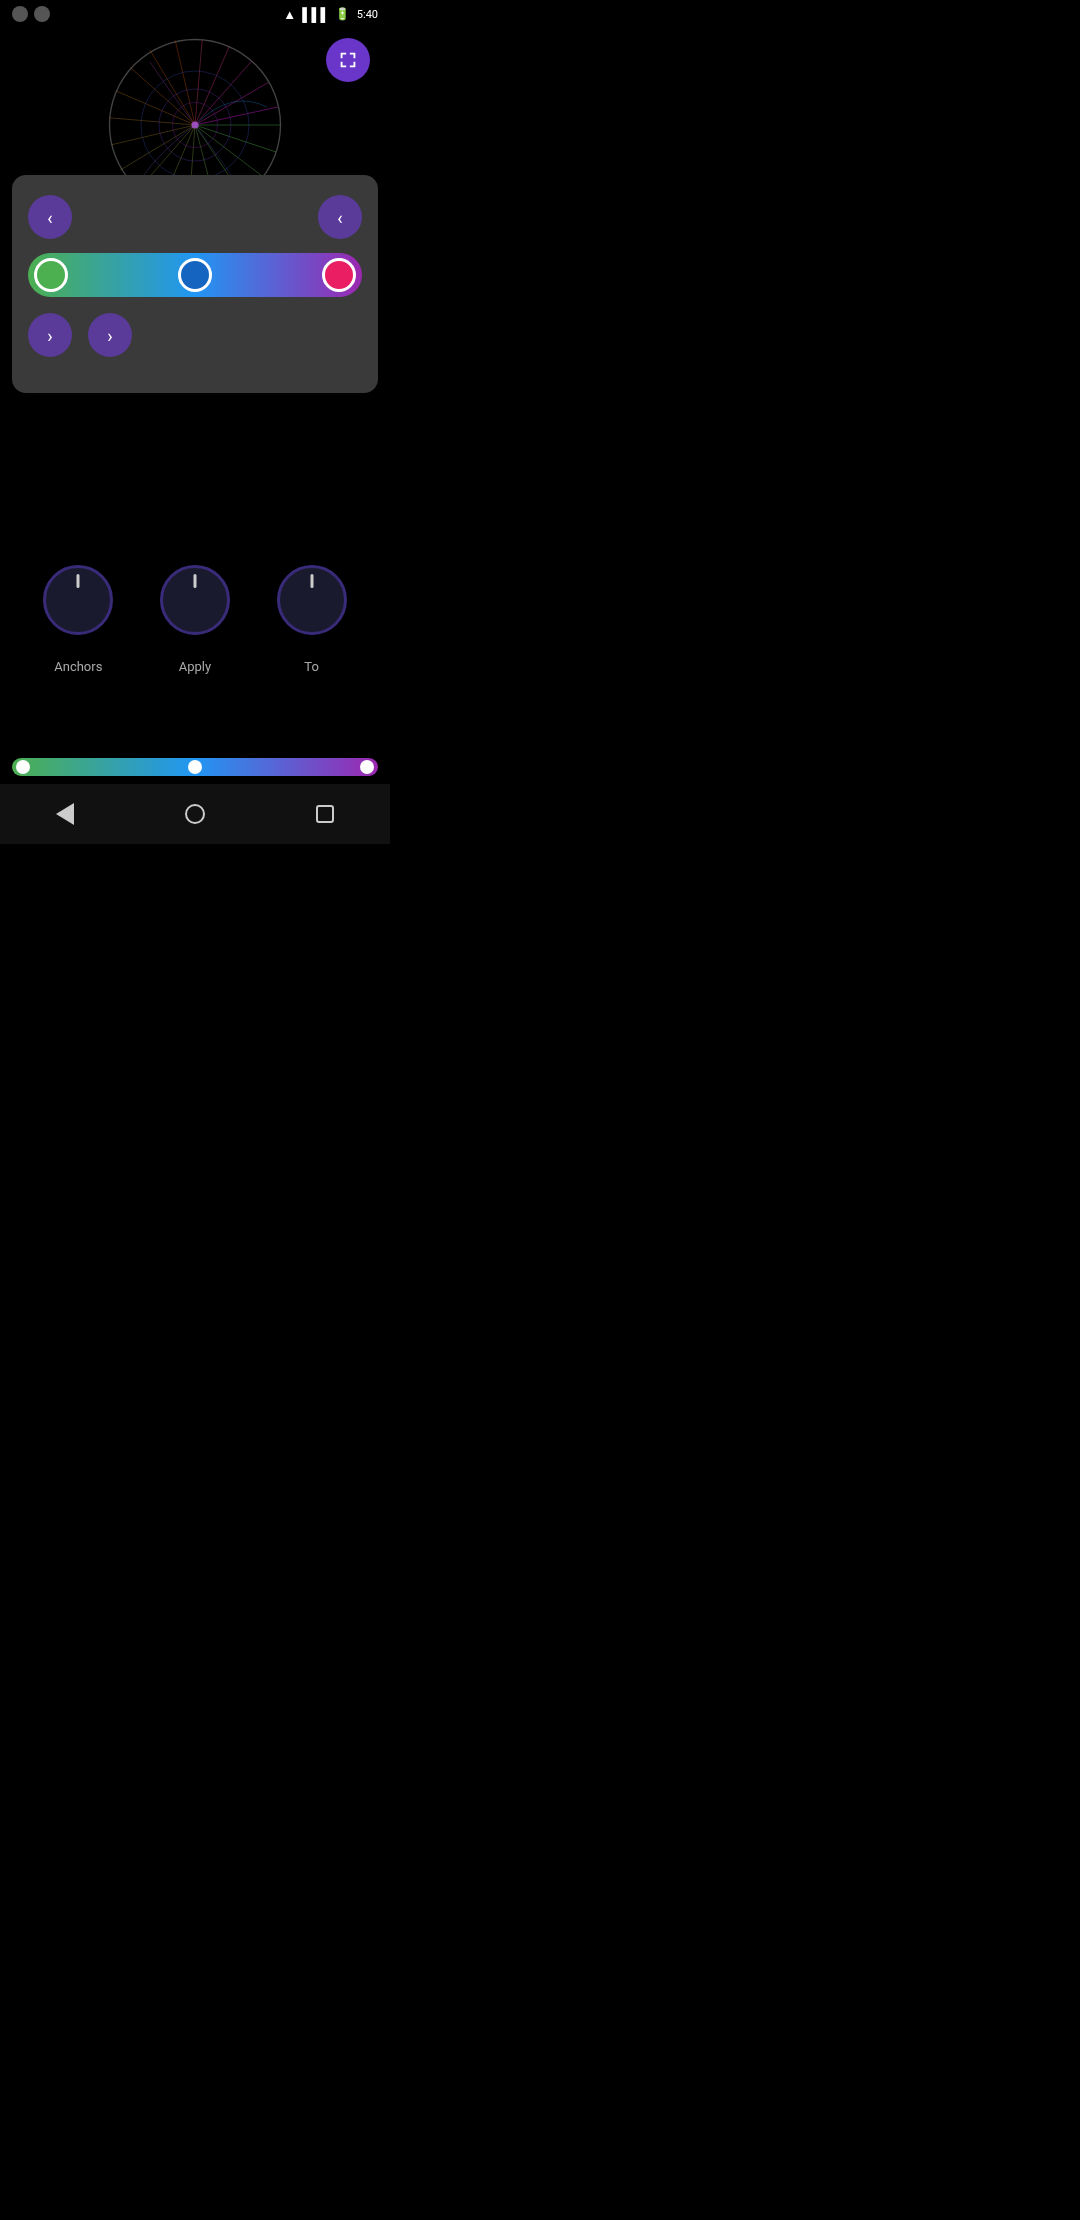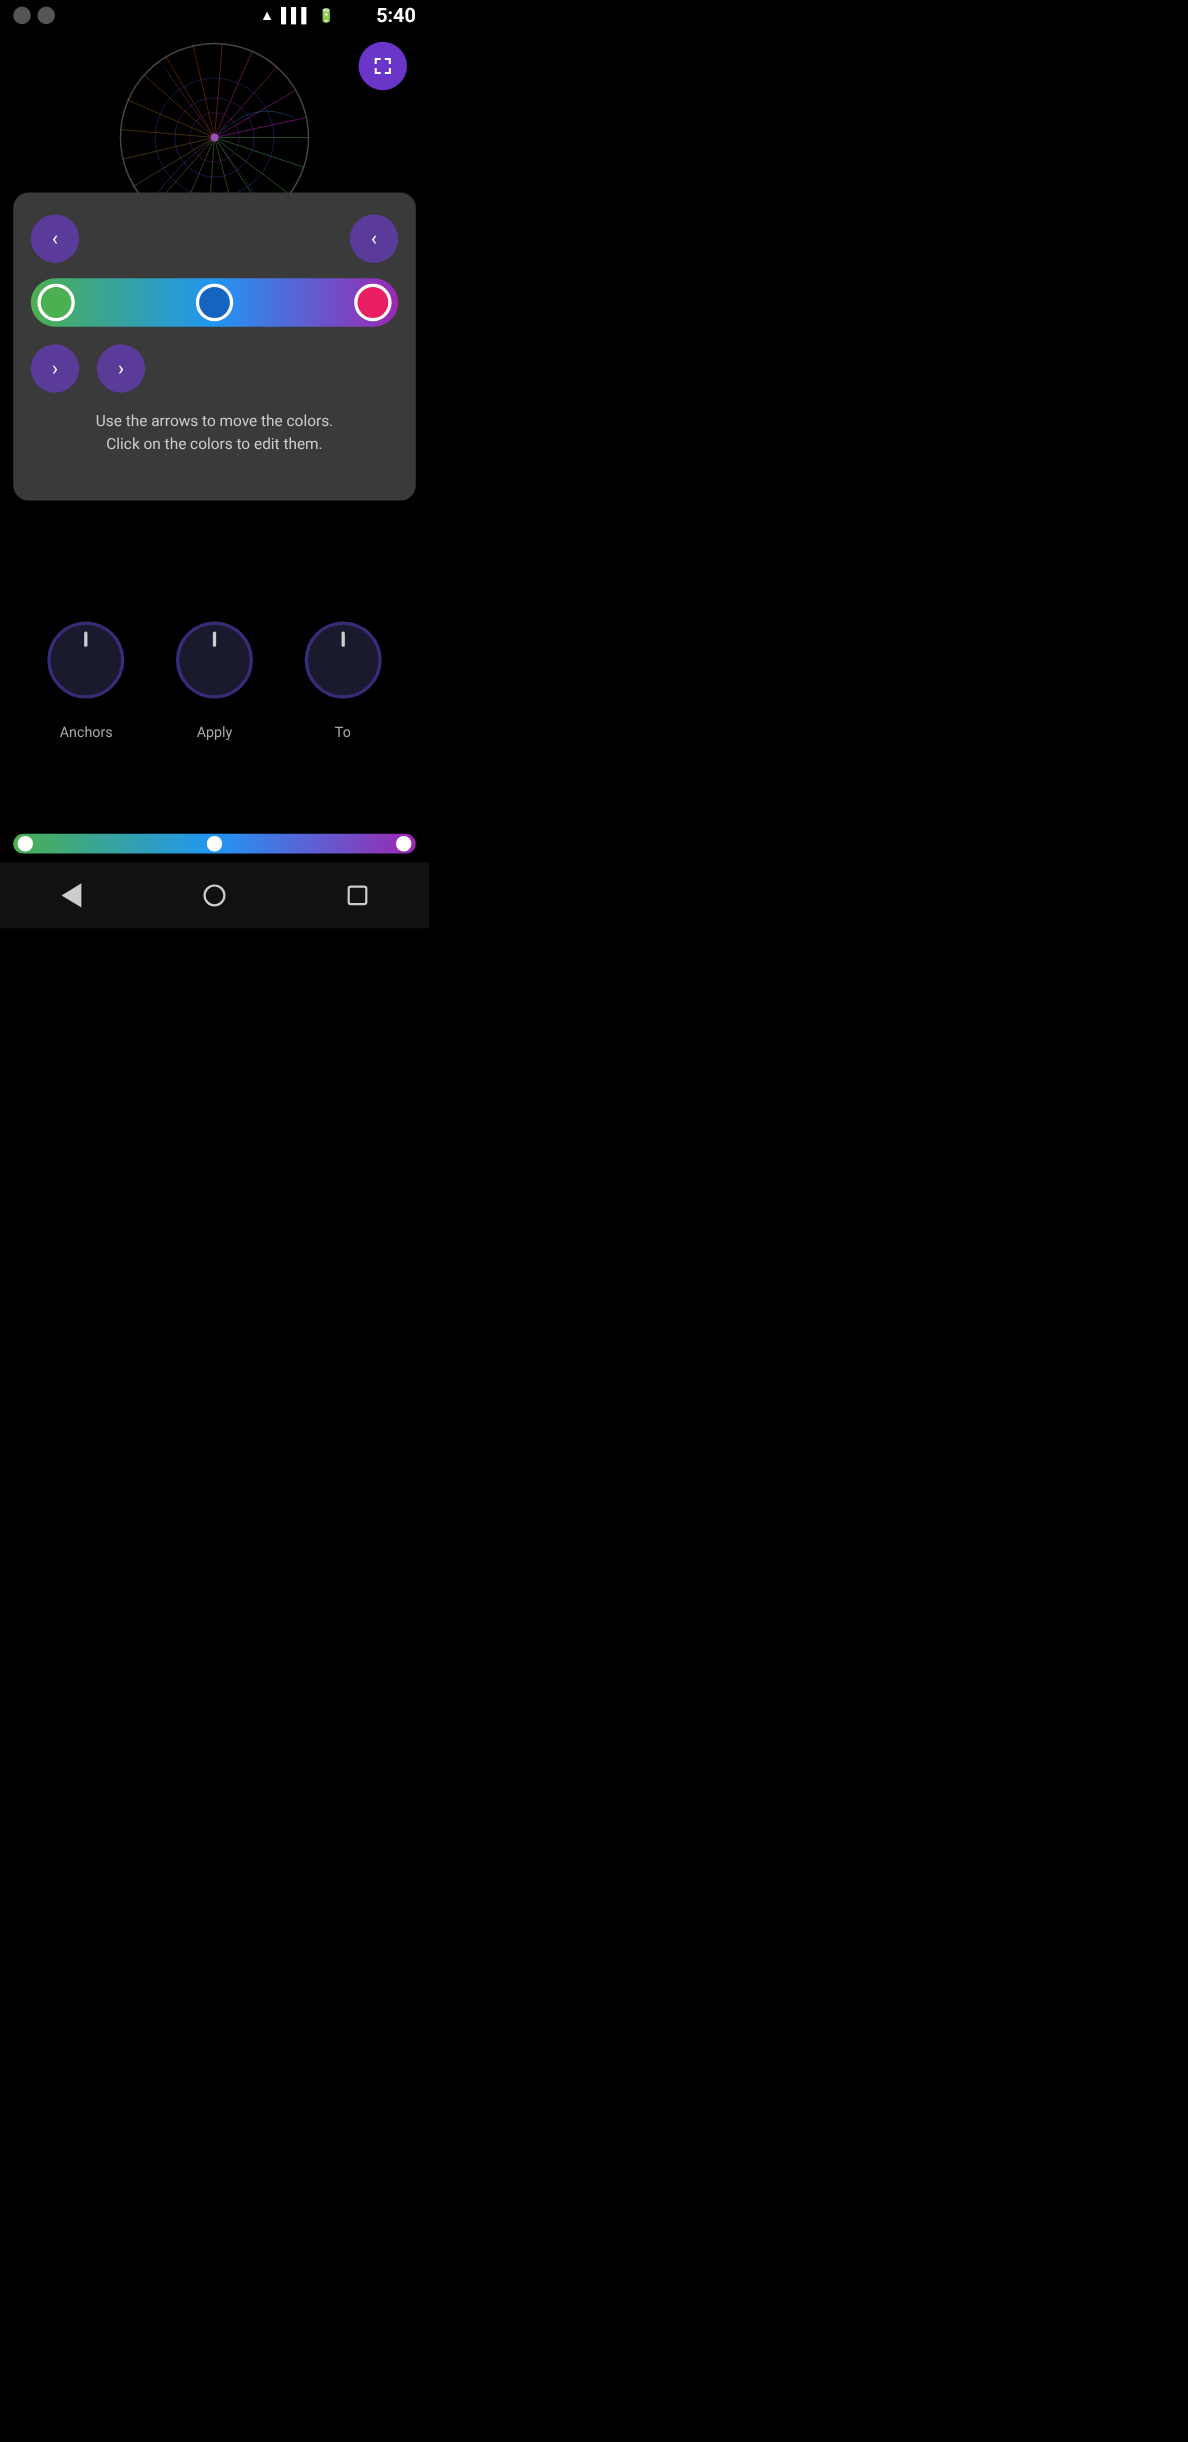"5:40" .status-time { font-size: 18px -> 11px; font-weight: 700 -> 400; margin-left: 32px -> none }
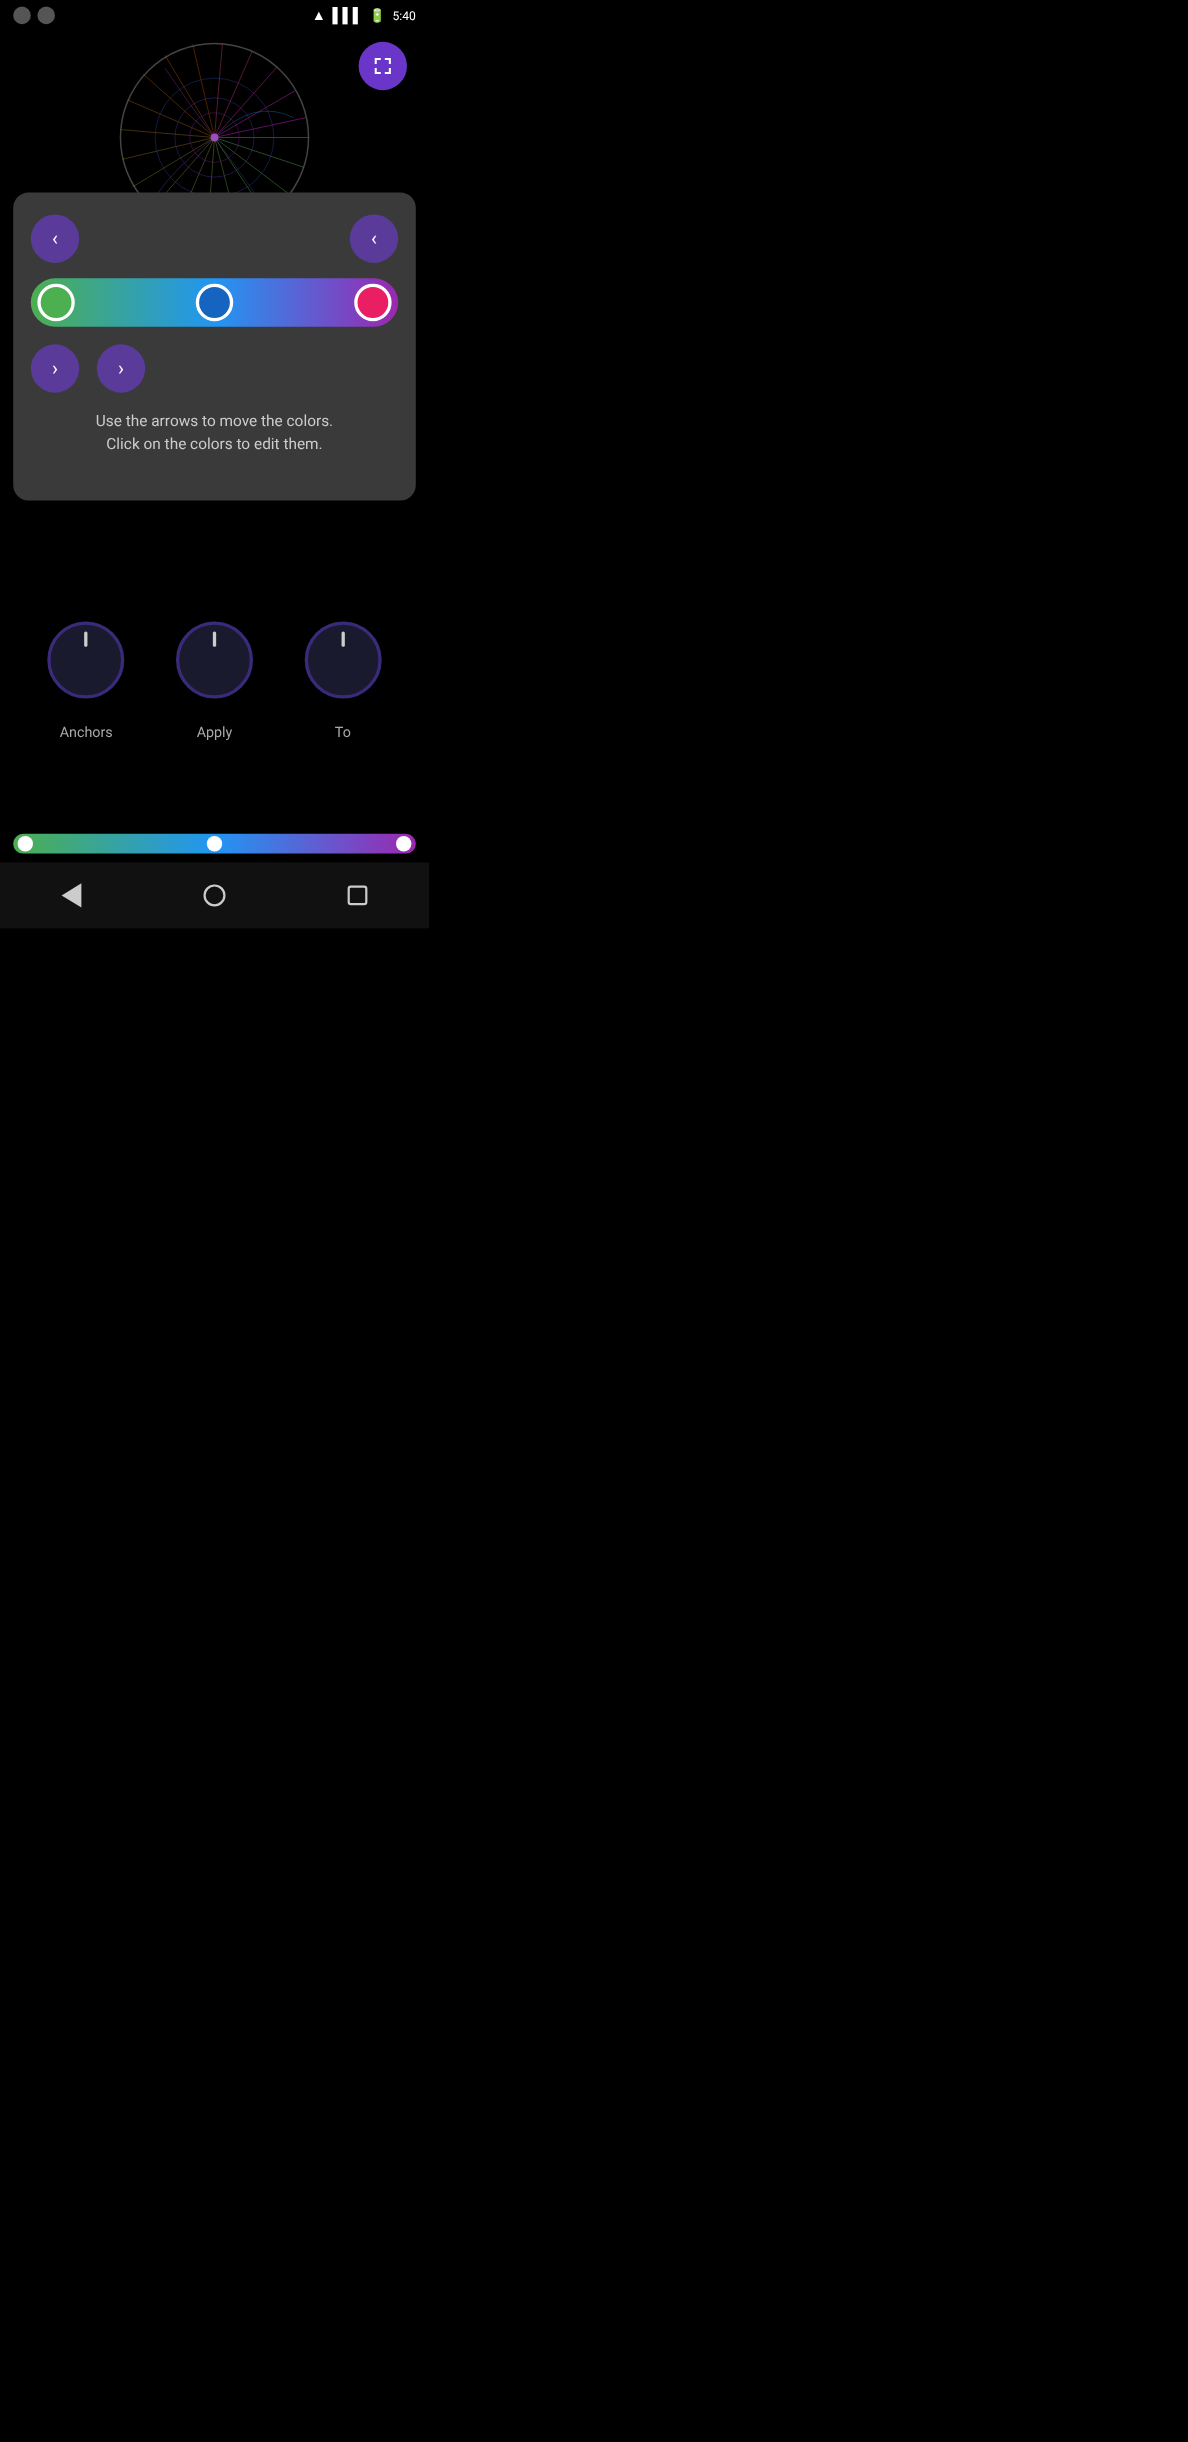"Use the arrows to move" div.instructions { html: <div> <div>Use the arrows to move the colors.</div> <div>Click on the colors to edit them.</div> </div> -> none }
